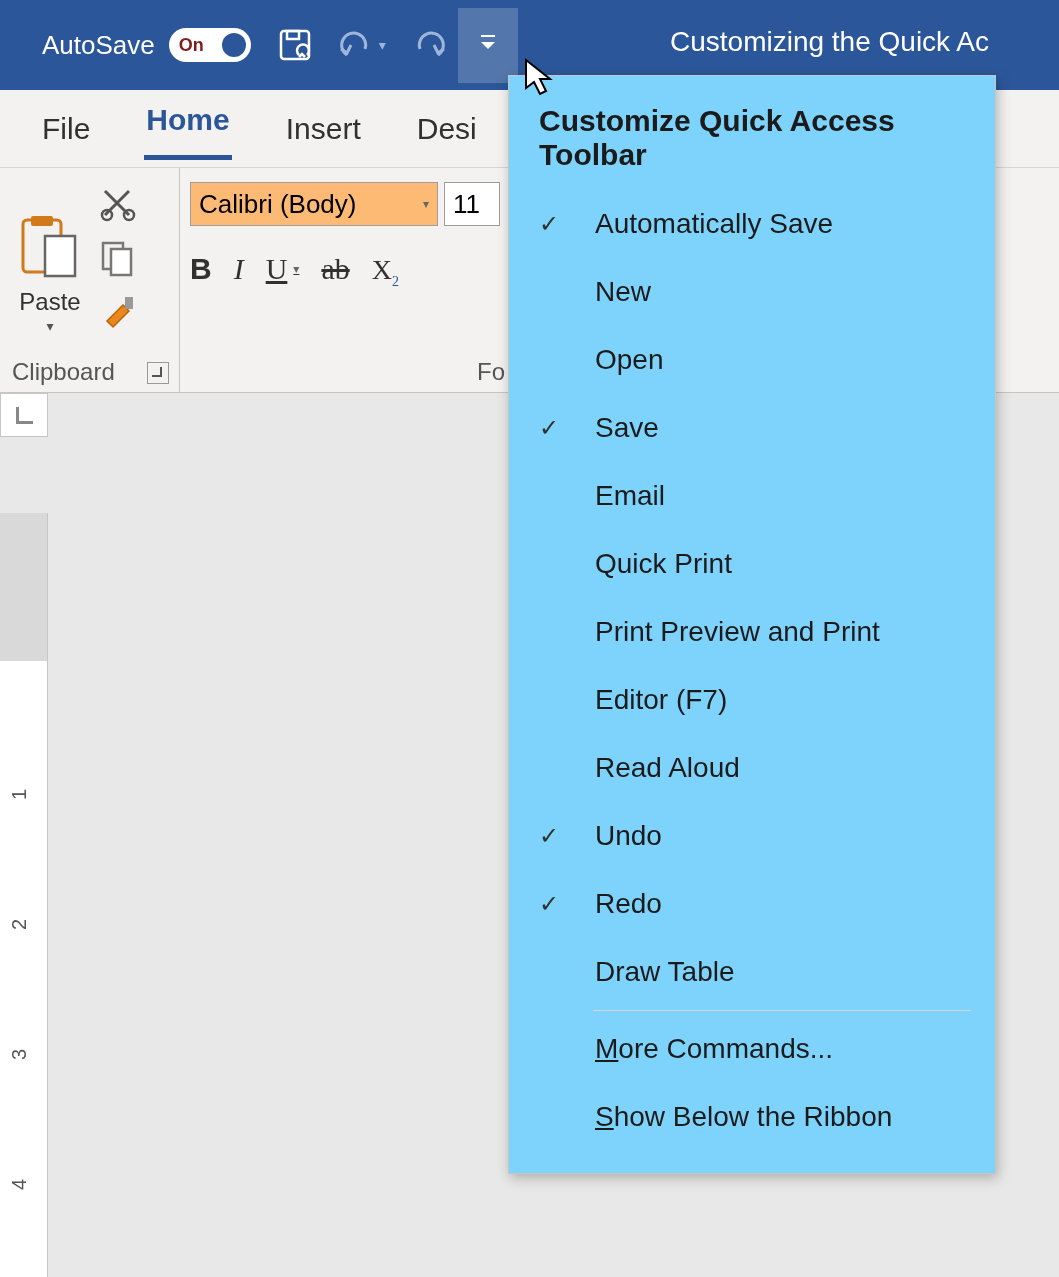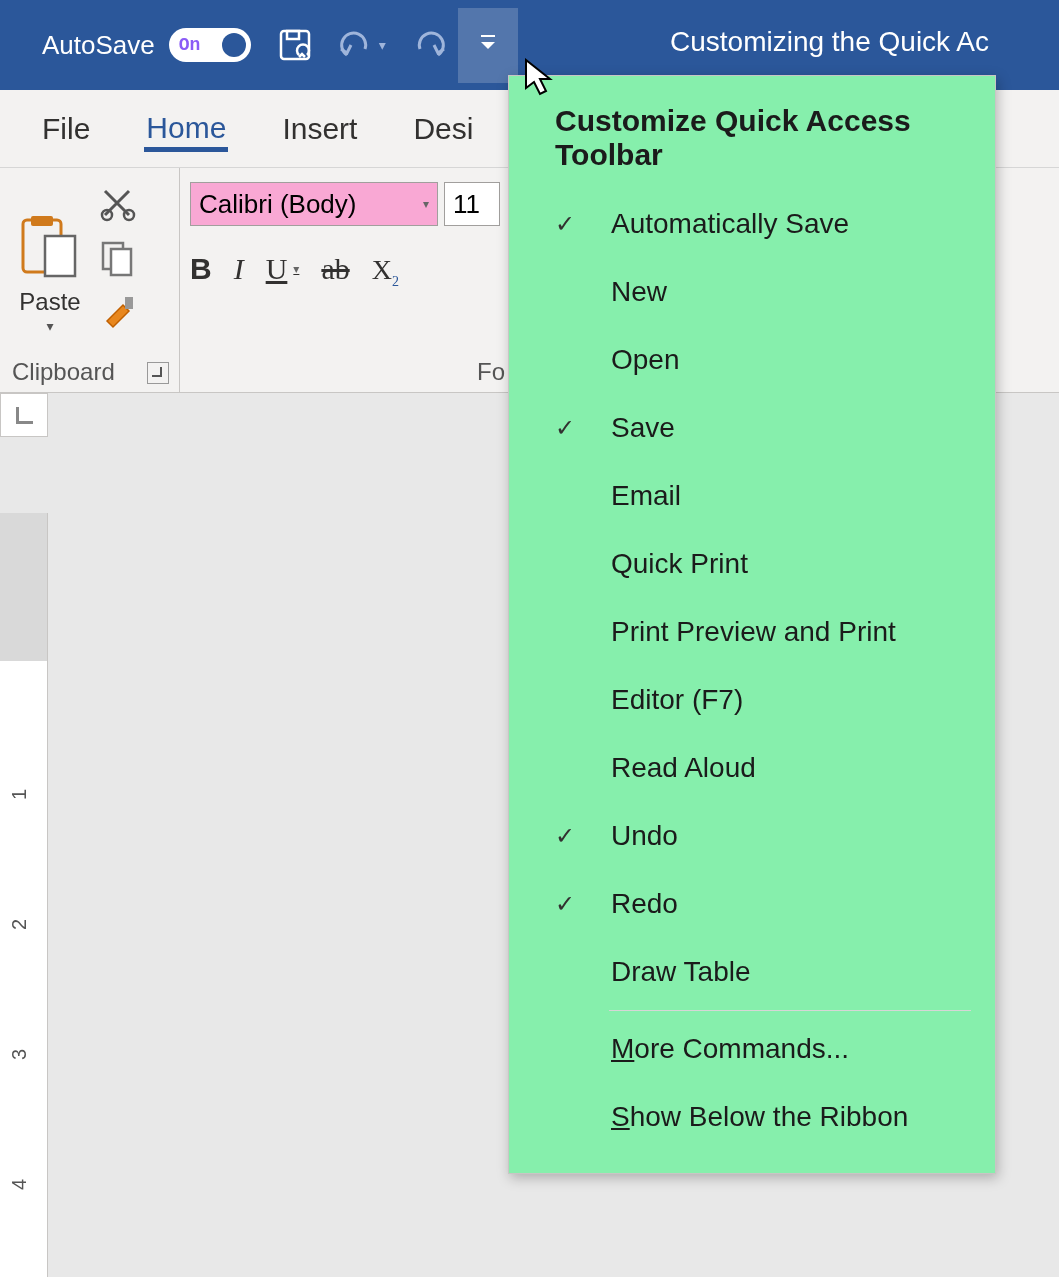"On" .toggle-text { color: #8b5cf6 -> #7f1d1d; font-family: Liberation Mono, monospace -> none }
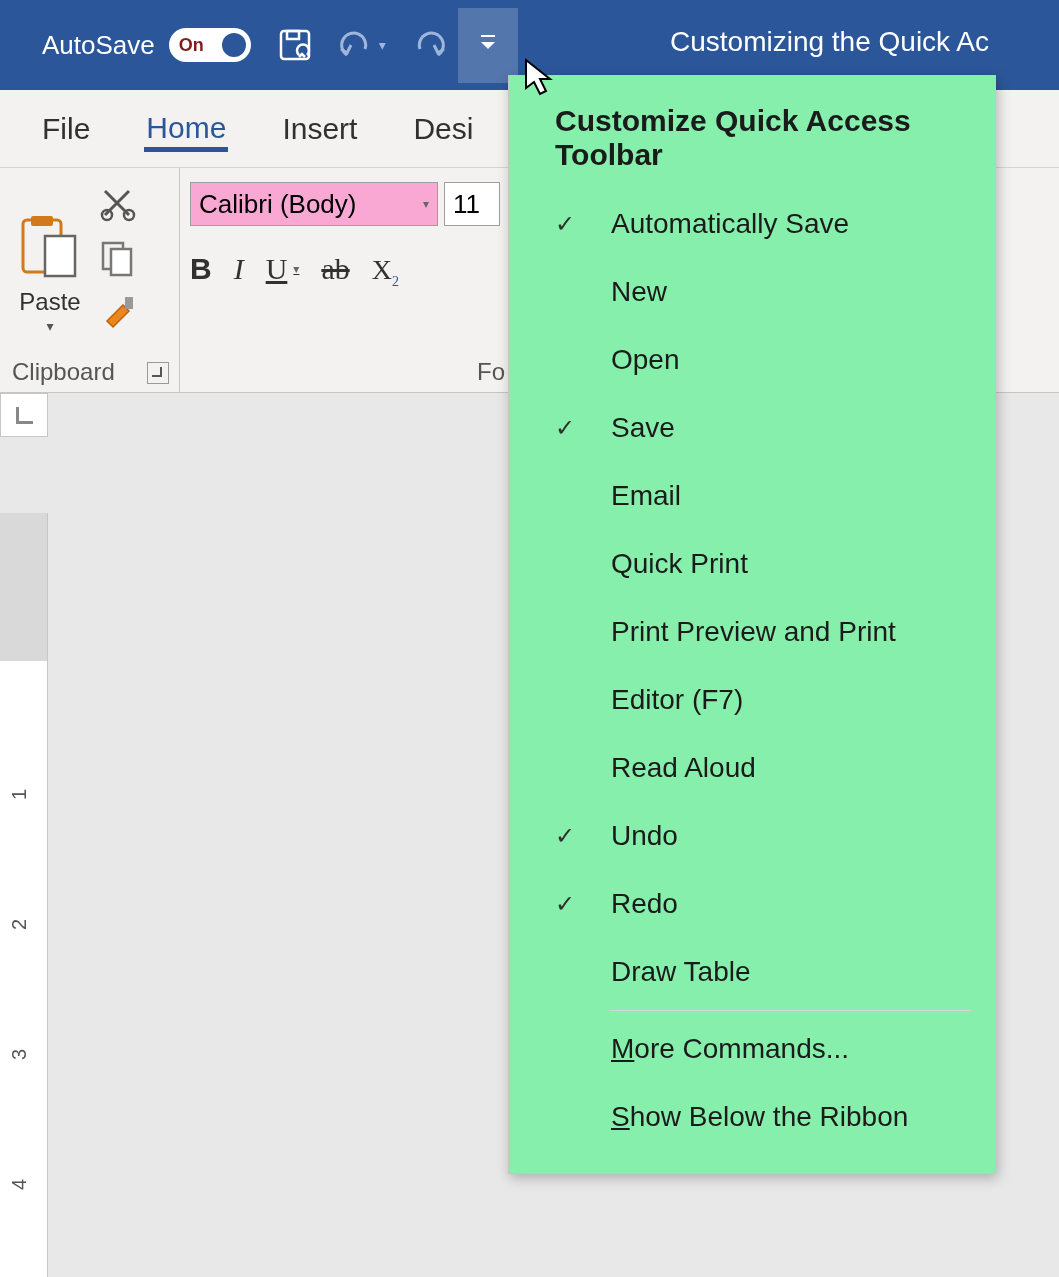"Home" .tab.active { font-weight: 400 -> 700; padding-bottom: 2px -> 18px }
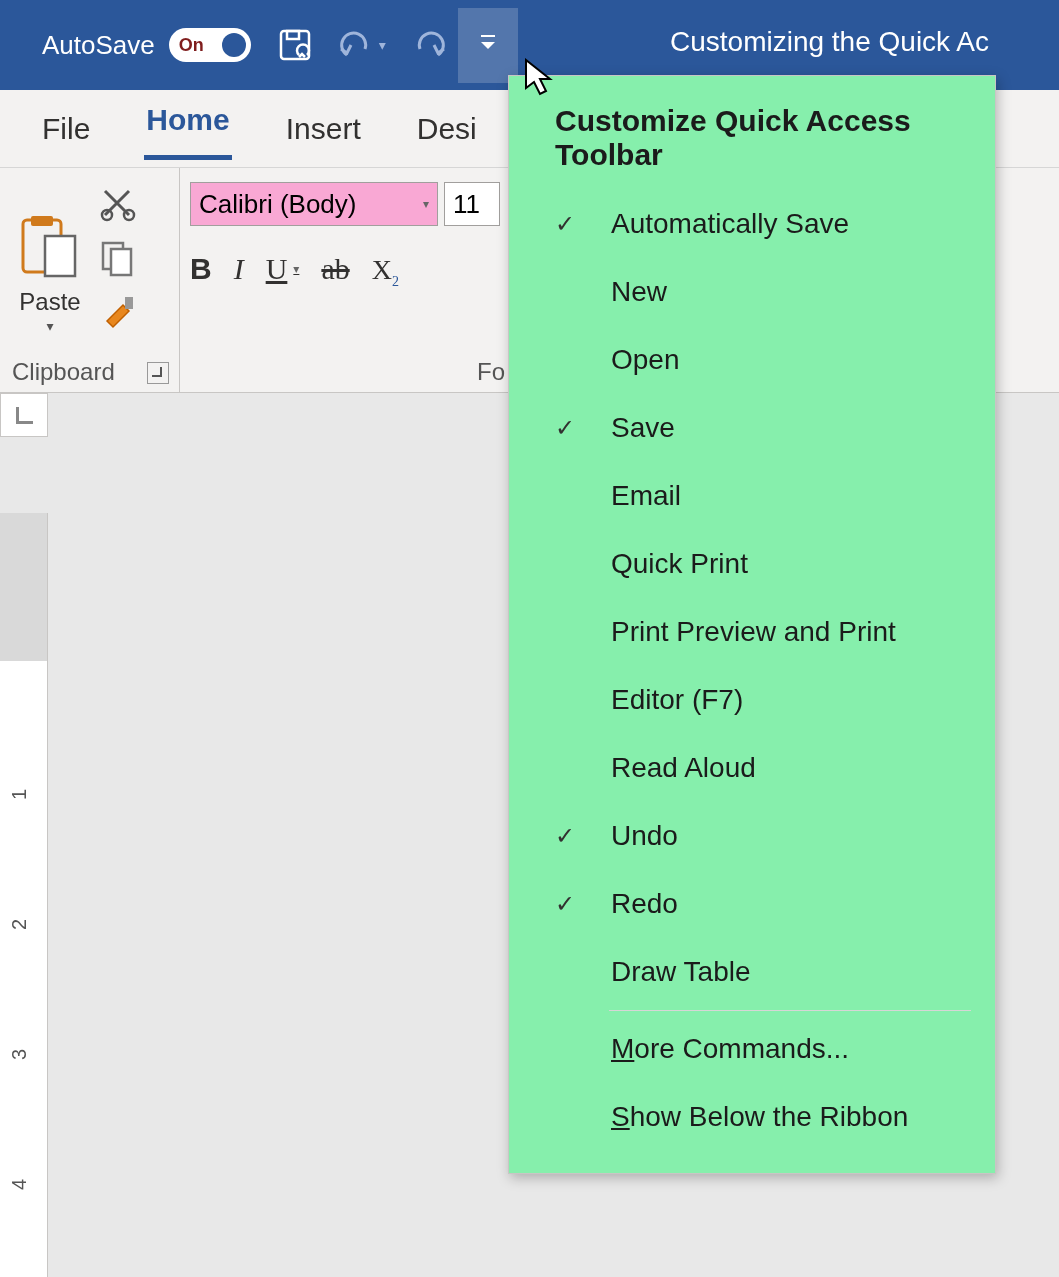"Customize Quick Access Toolbar" .dropdown-menu { background: #86efac -> #7dd3fc; padding: 18px 0 22px 16px -> 18px 0 22px 0 }
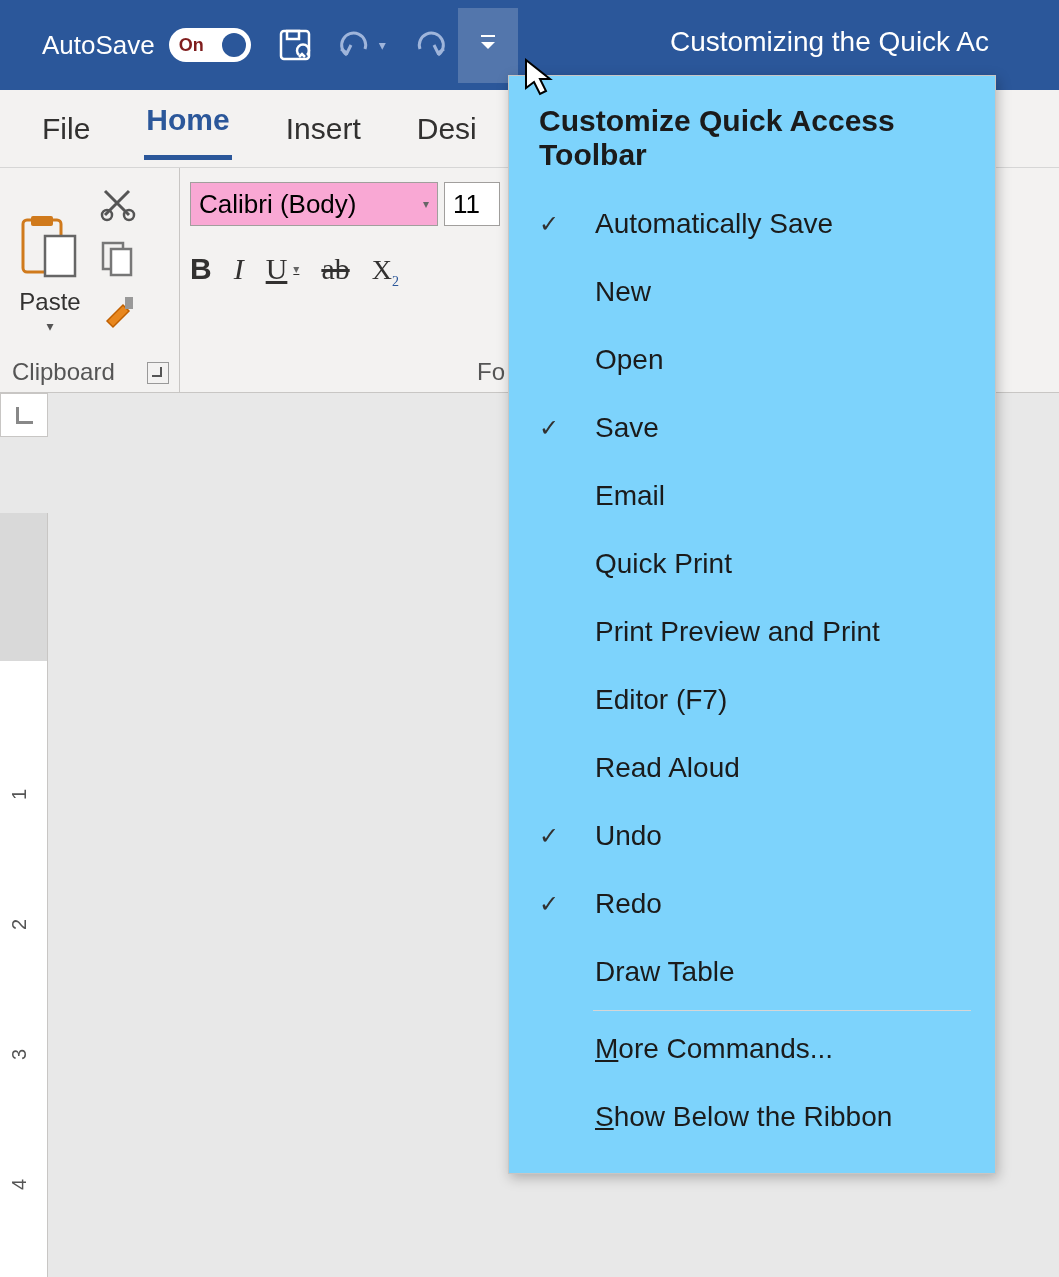"Calibri (Body)" .font-name { background: #f9a8d4 -> #fdba74 }
